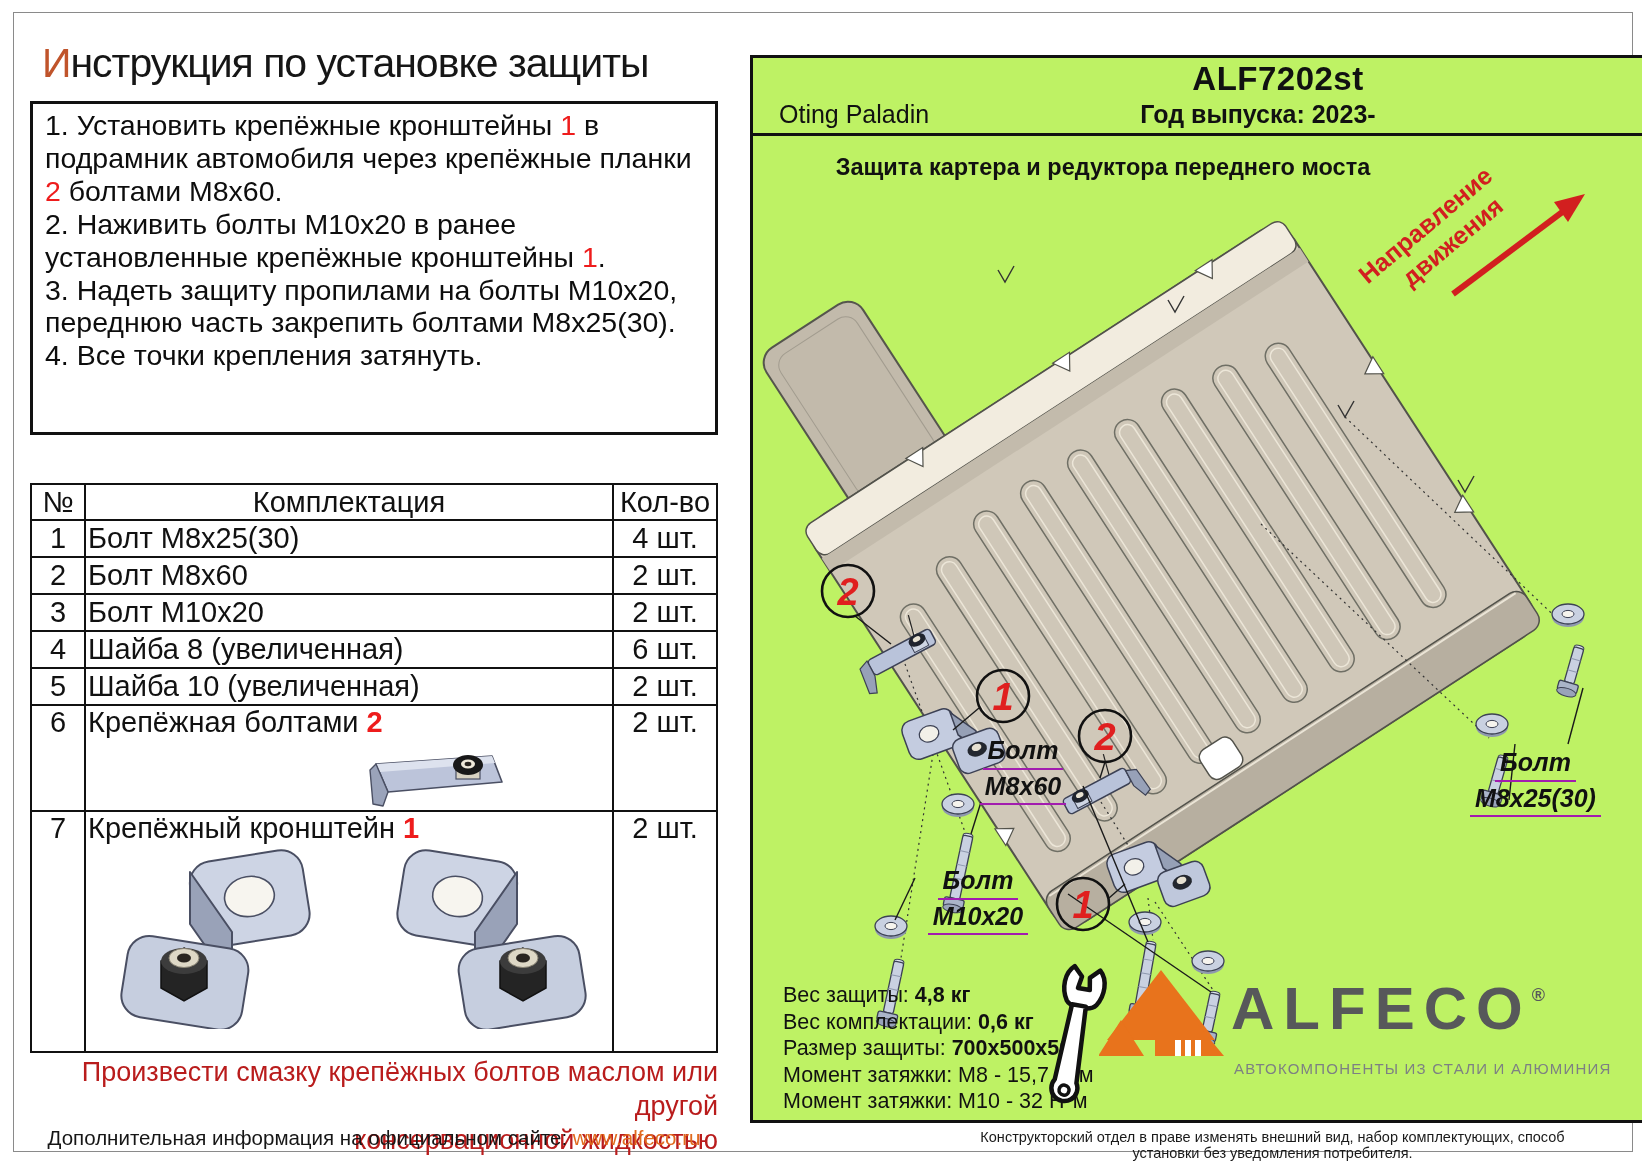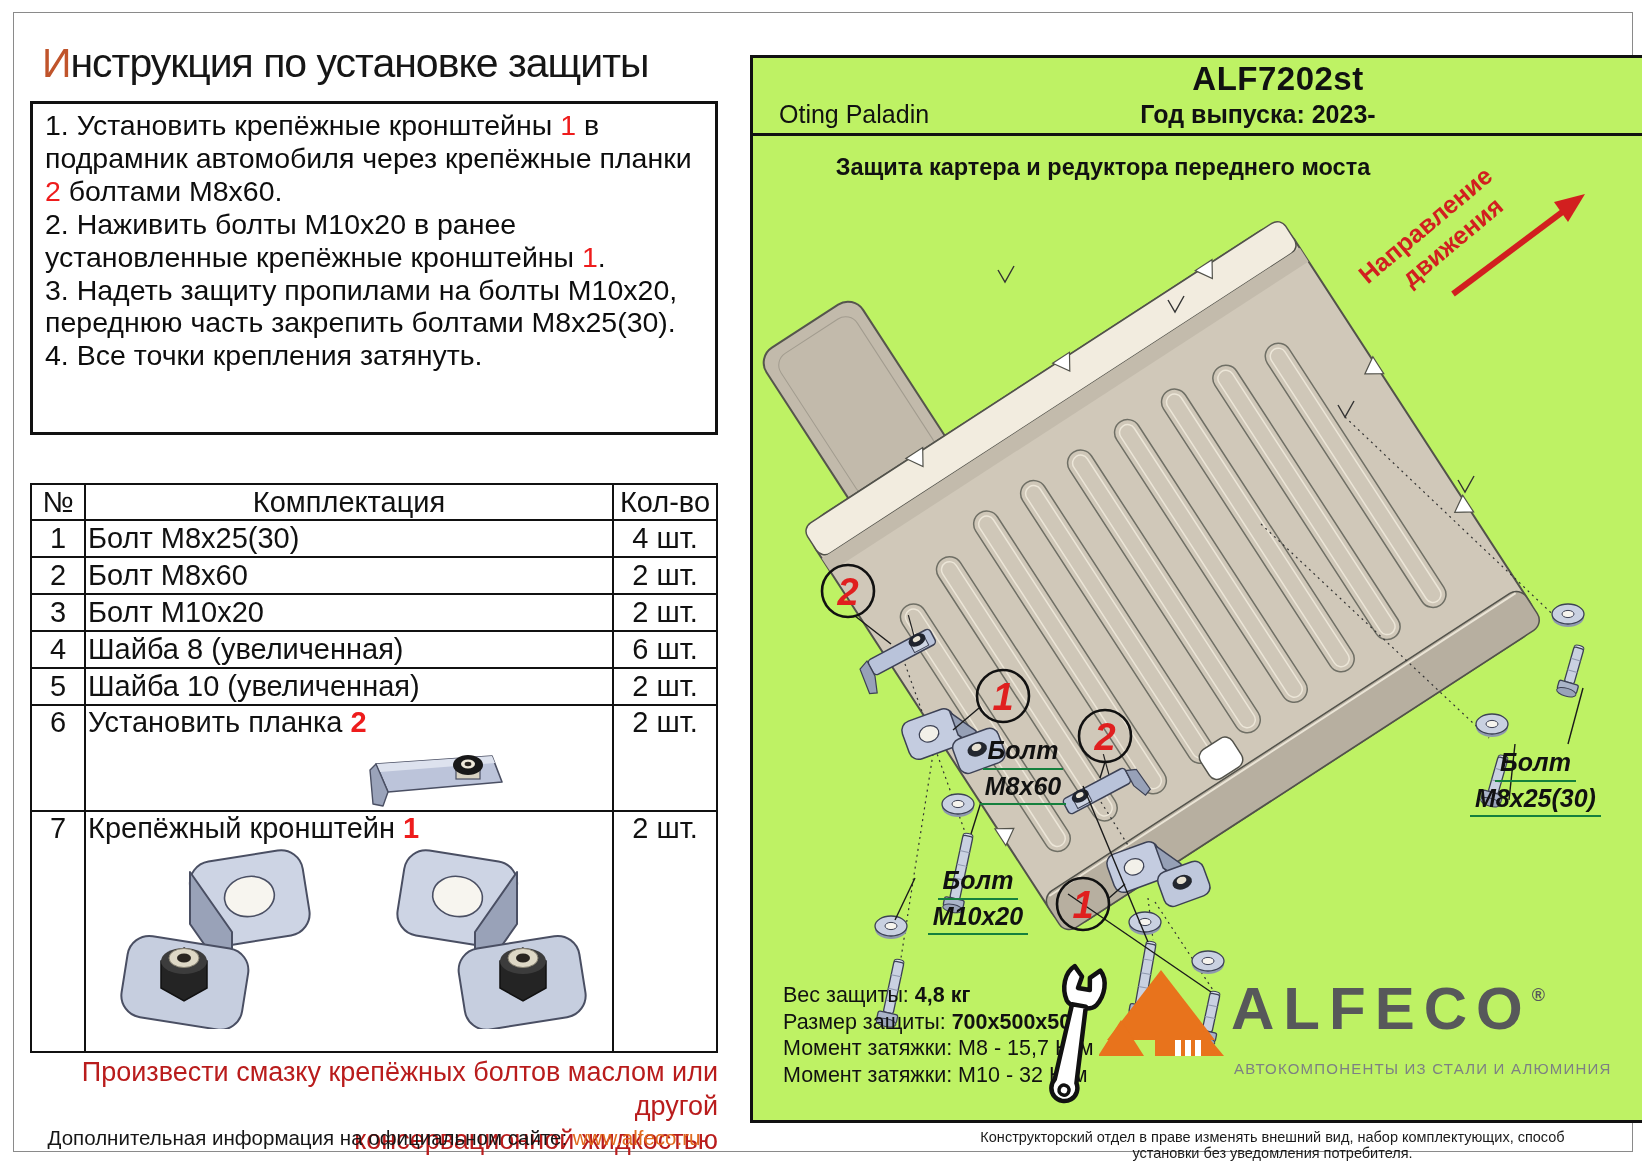"Установить планка" span { text: Установить планка -> Крепёжная болтами }
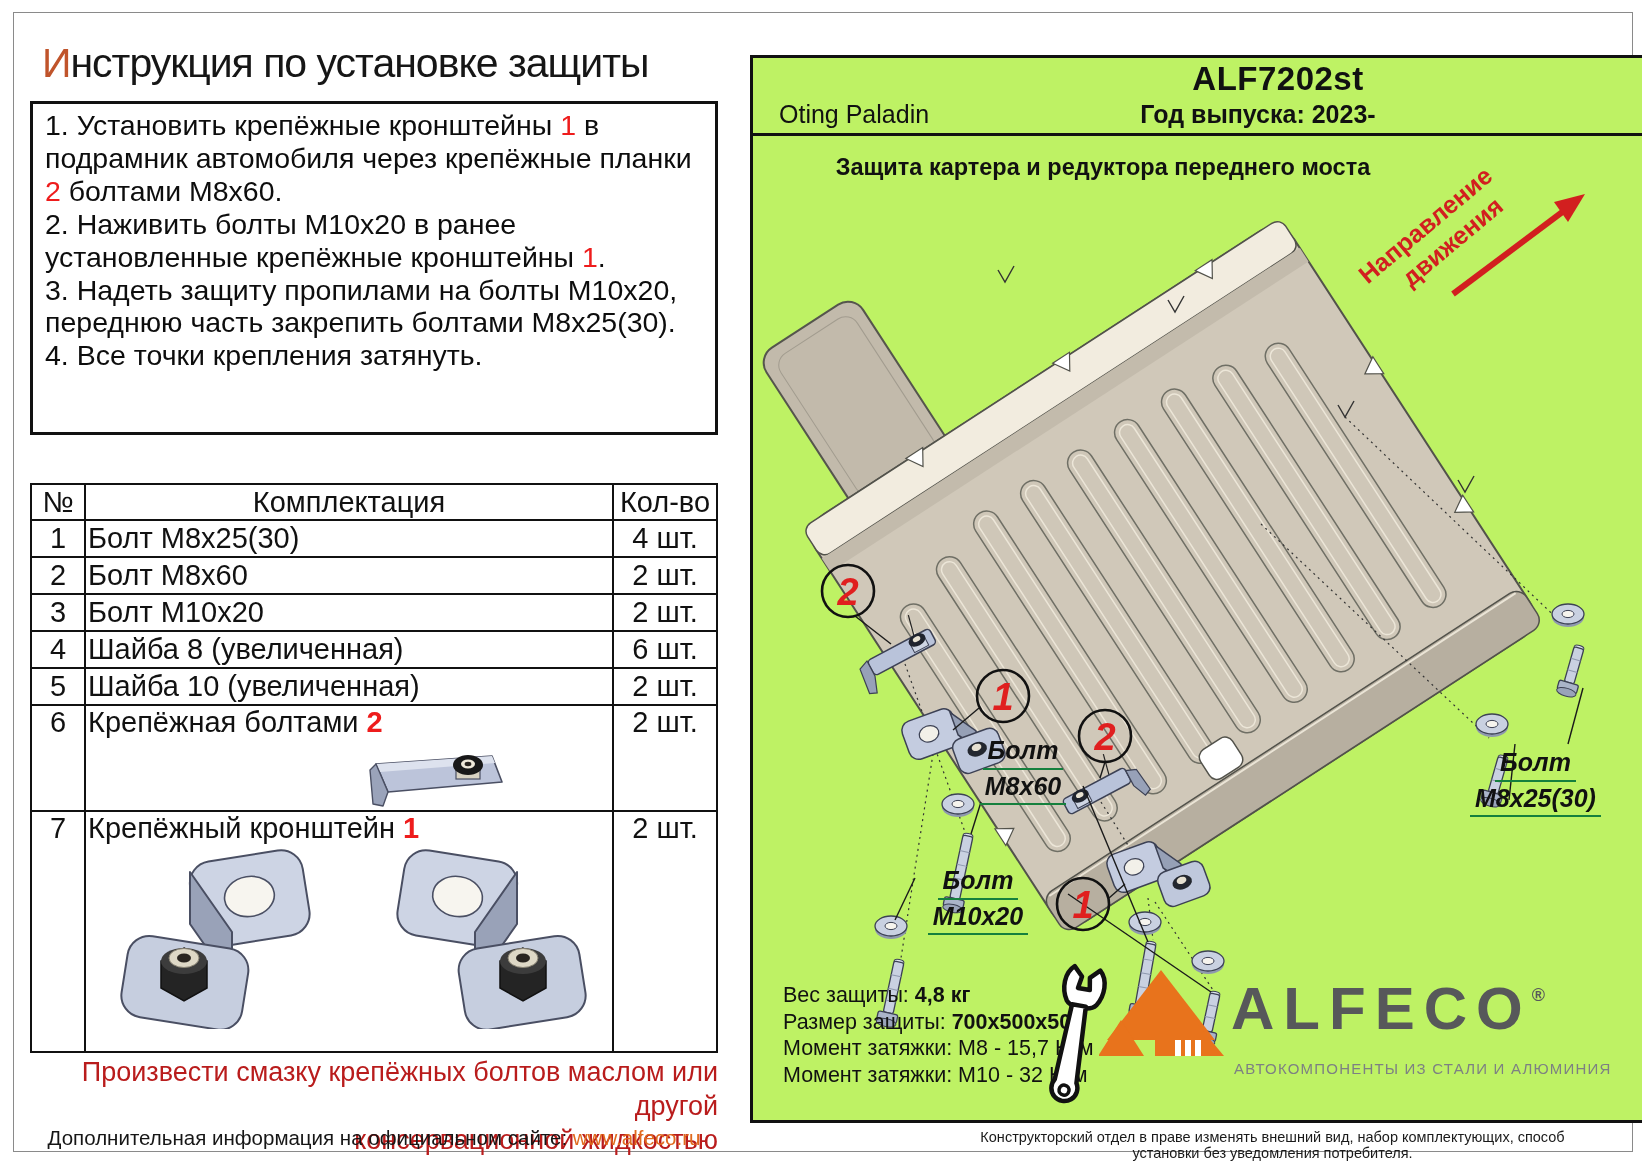"Болт" .bolt-label span { border-bottom: 2px solid #15803d -> 2px solid #a21caf }
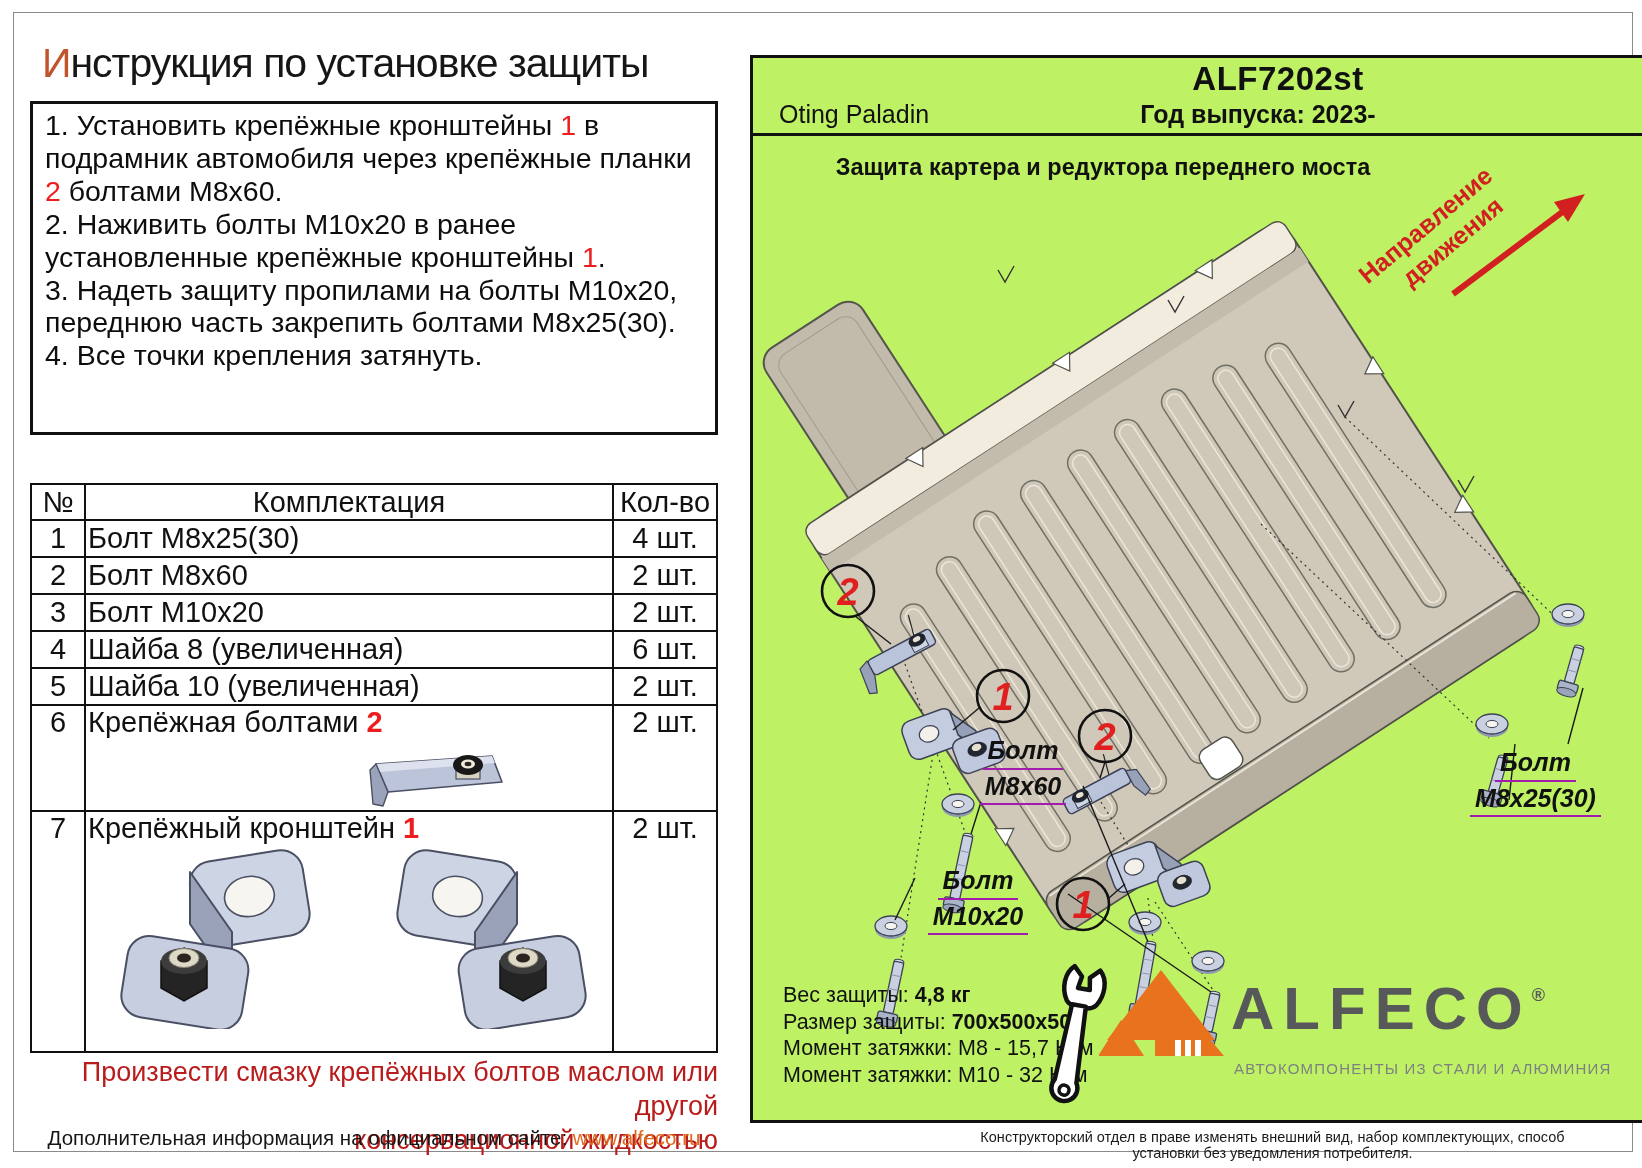"Вес комплектации: 0,6 кг" div { html: none -> <div><span>Вес комплектации: </span><span>0,6 кг</span></div> }
